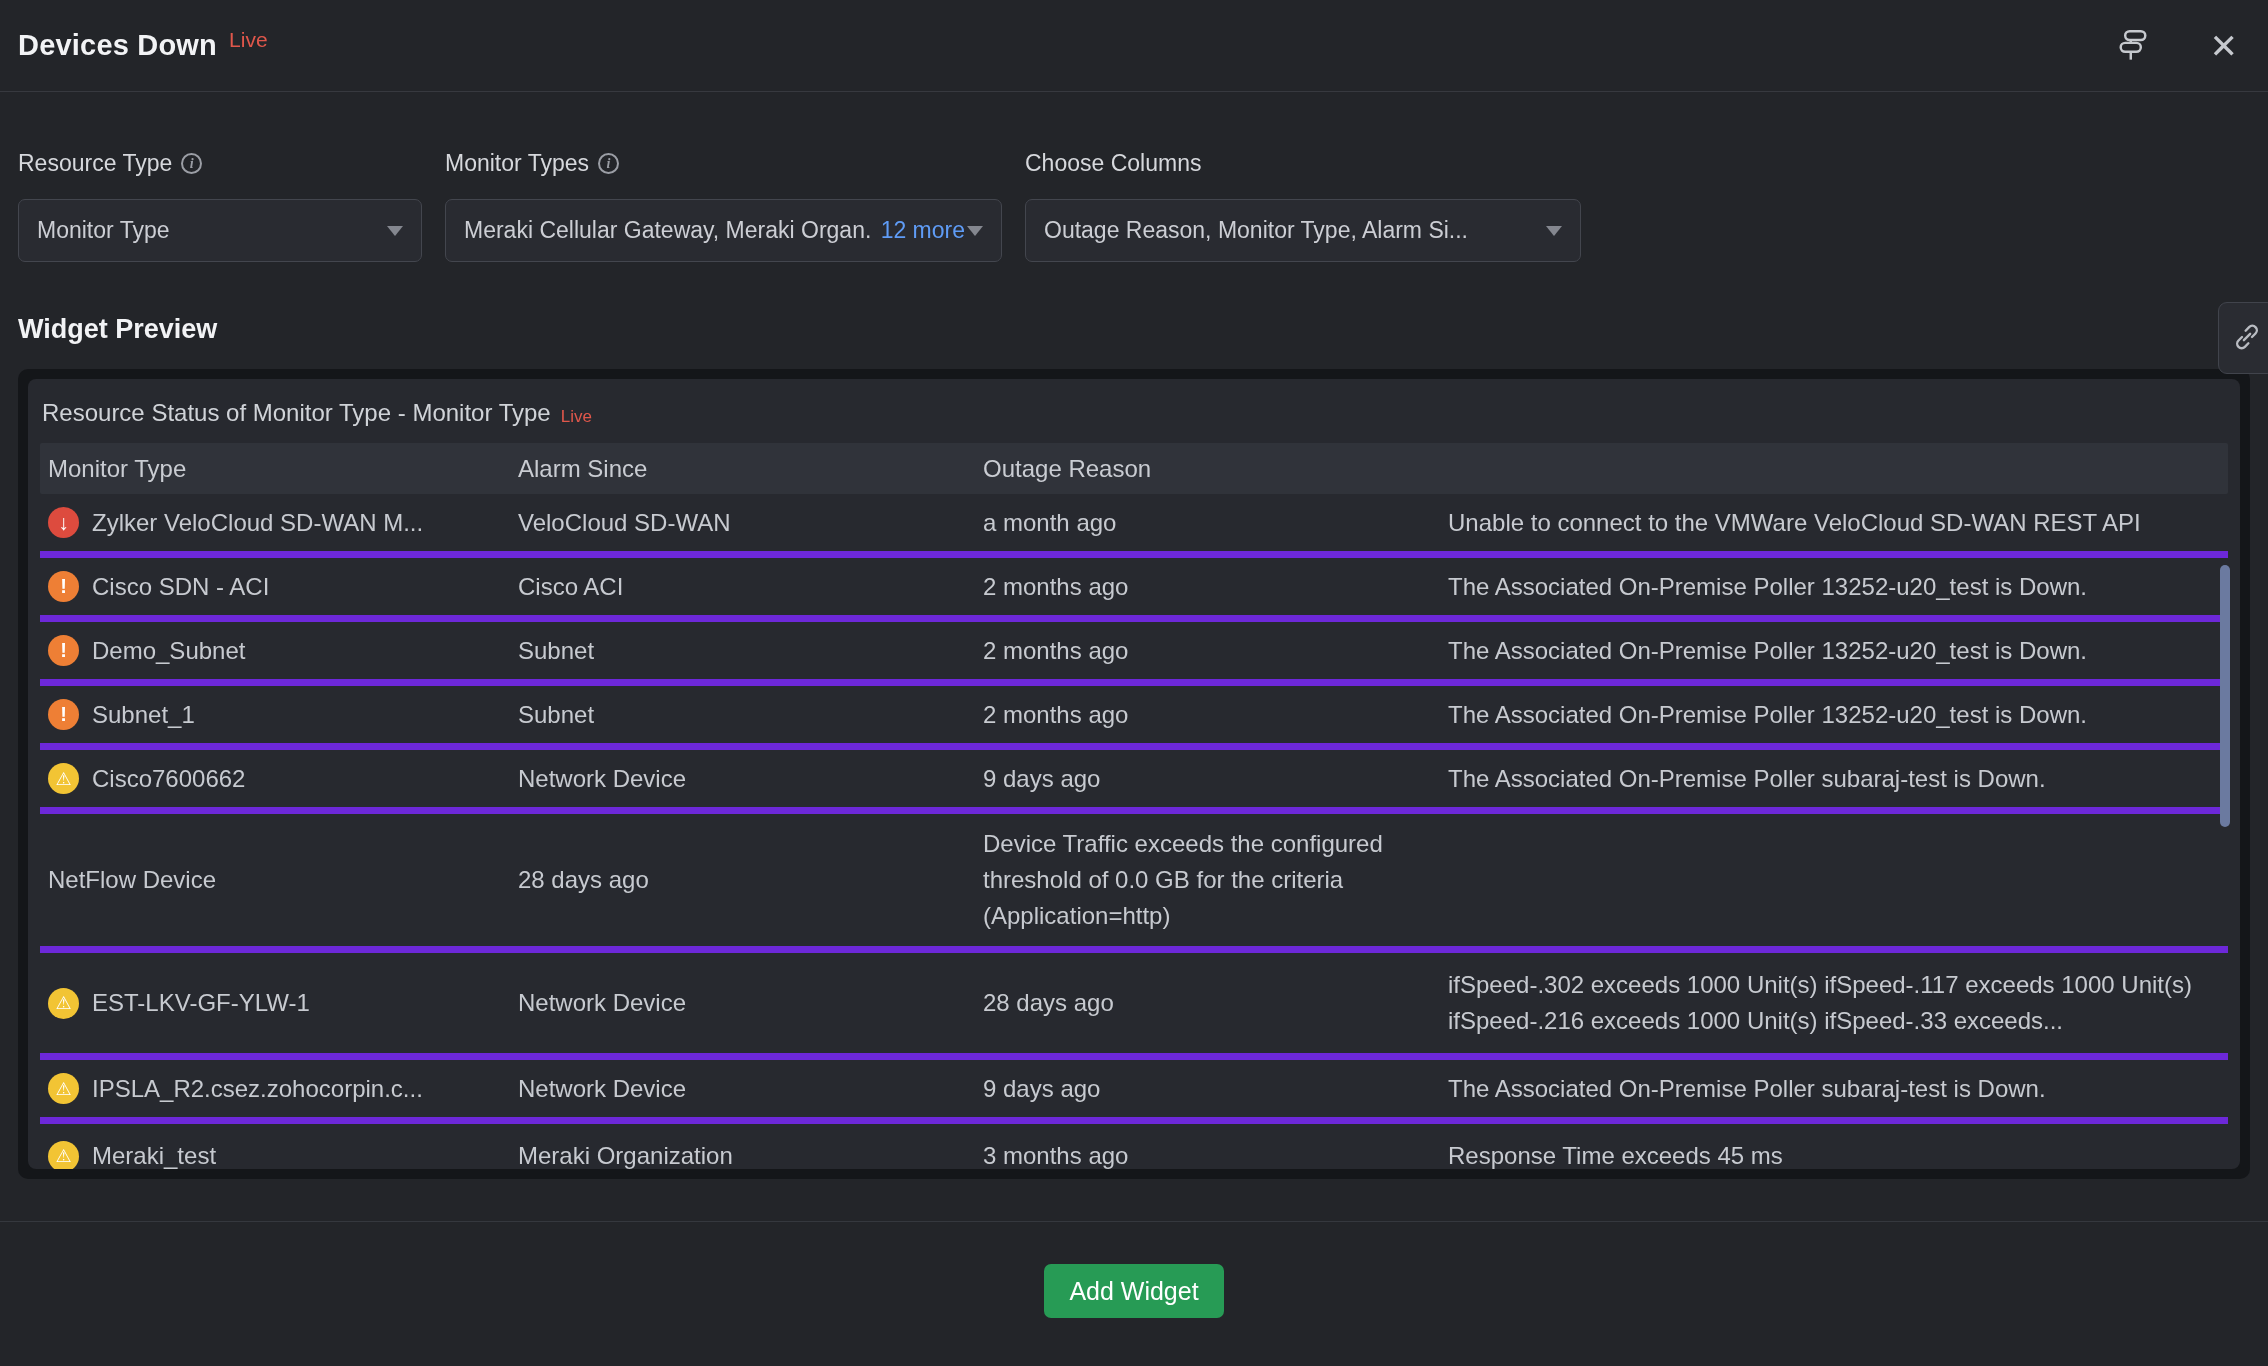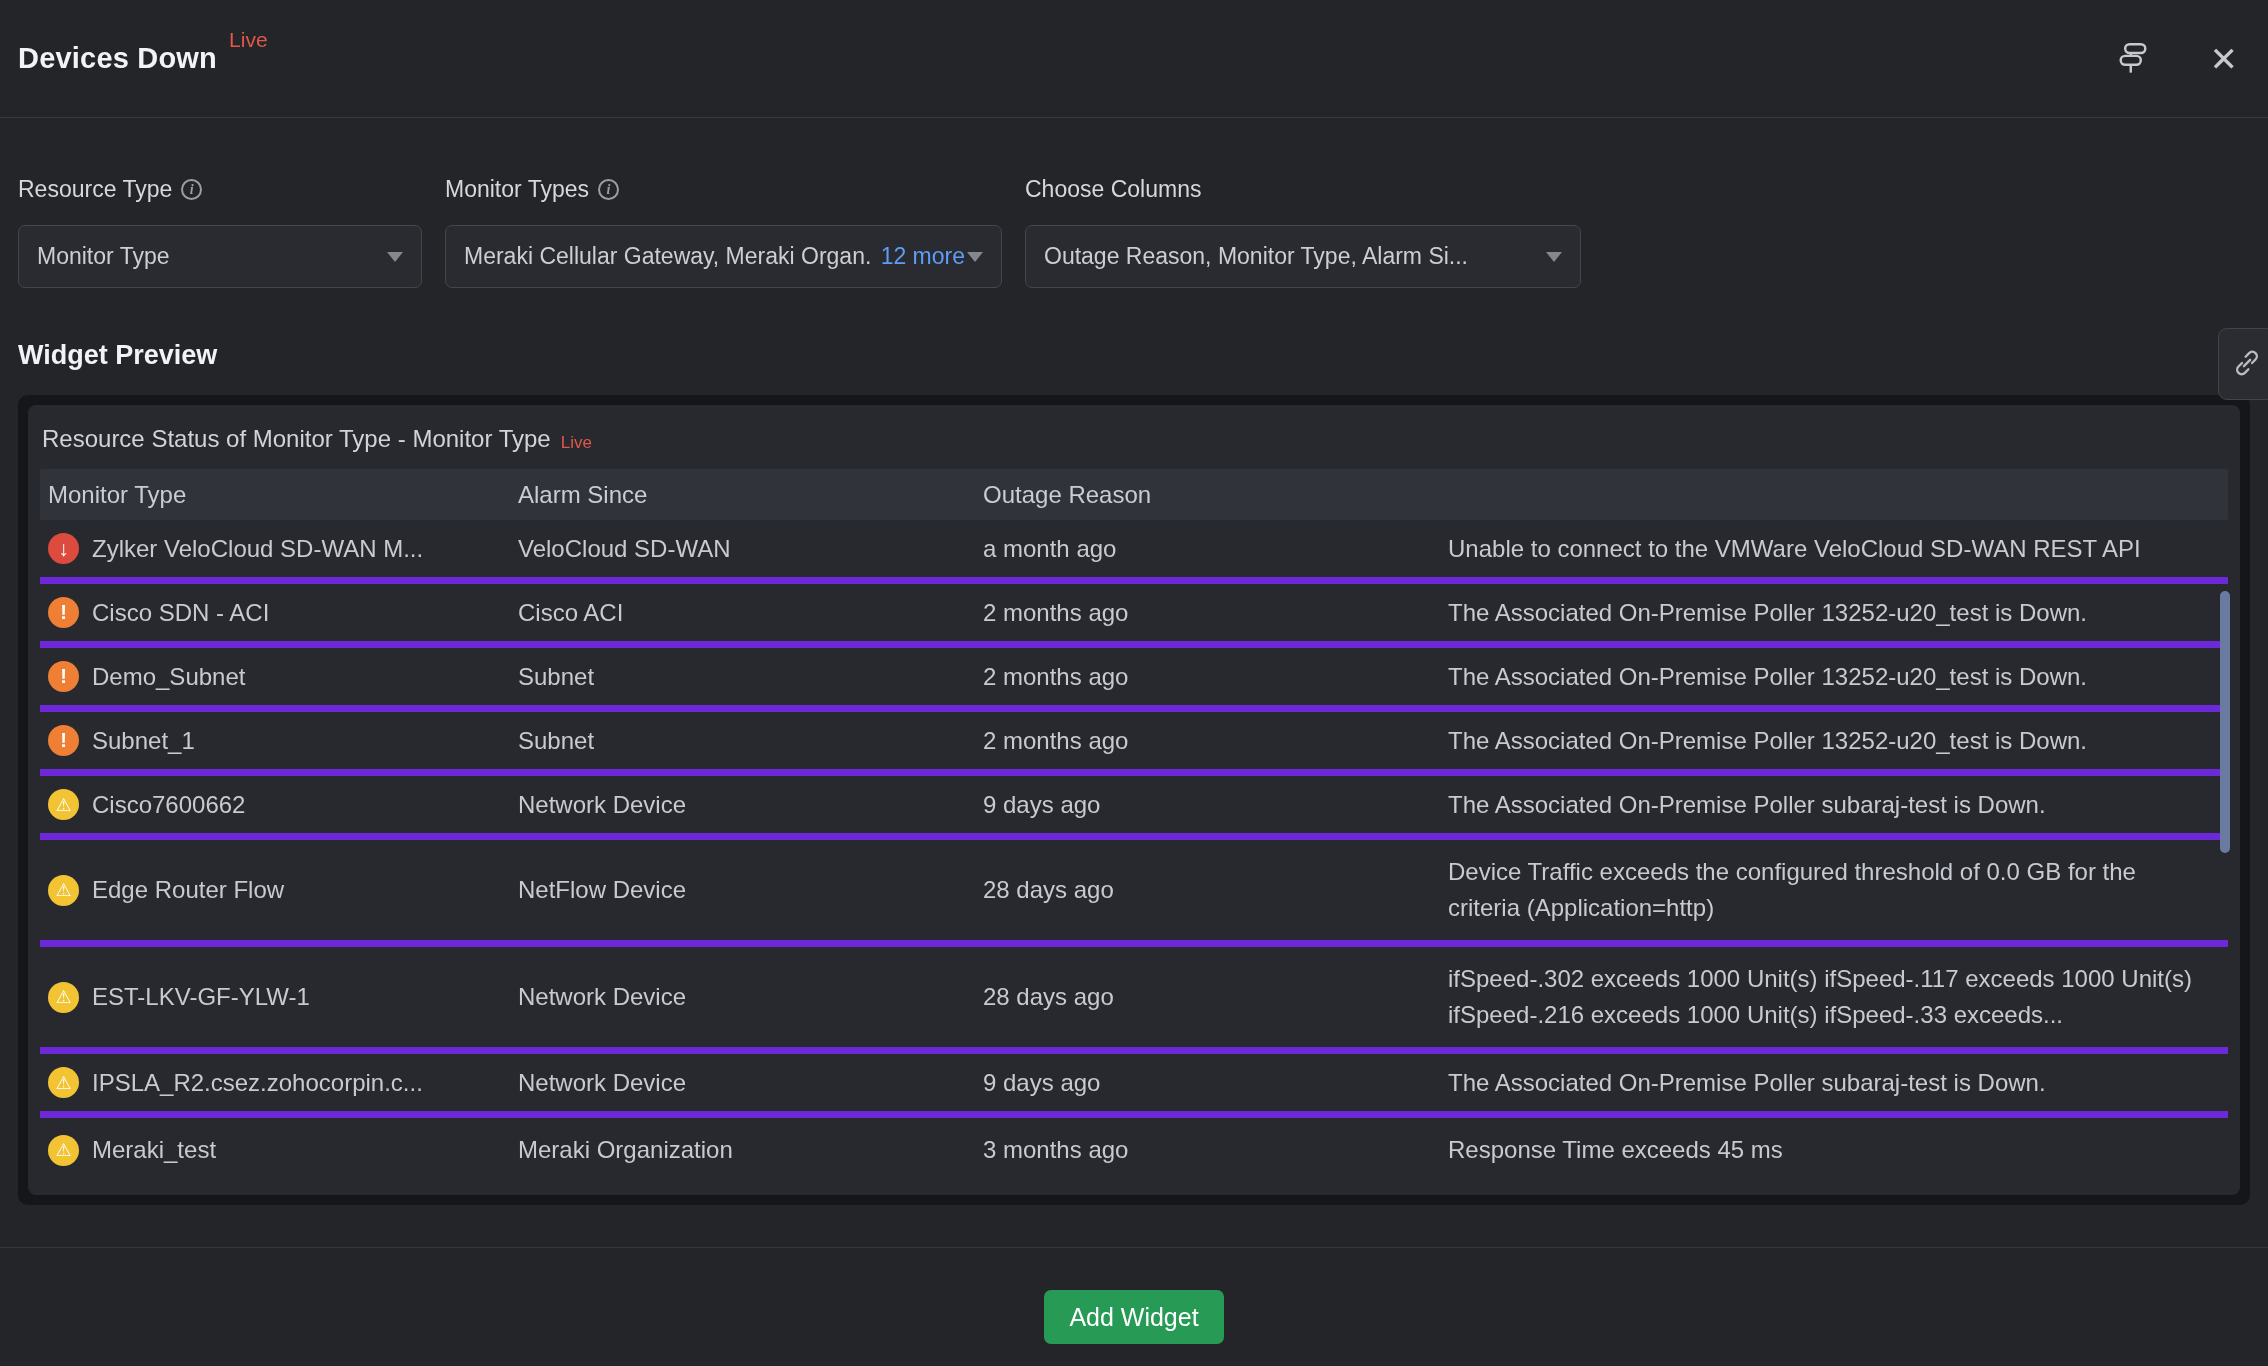"Devices Down" .modal-header { height: 118px -> 92px }
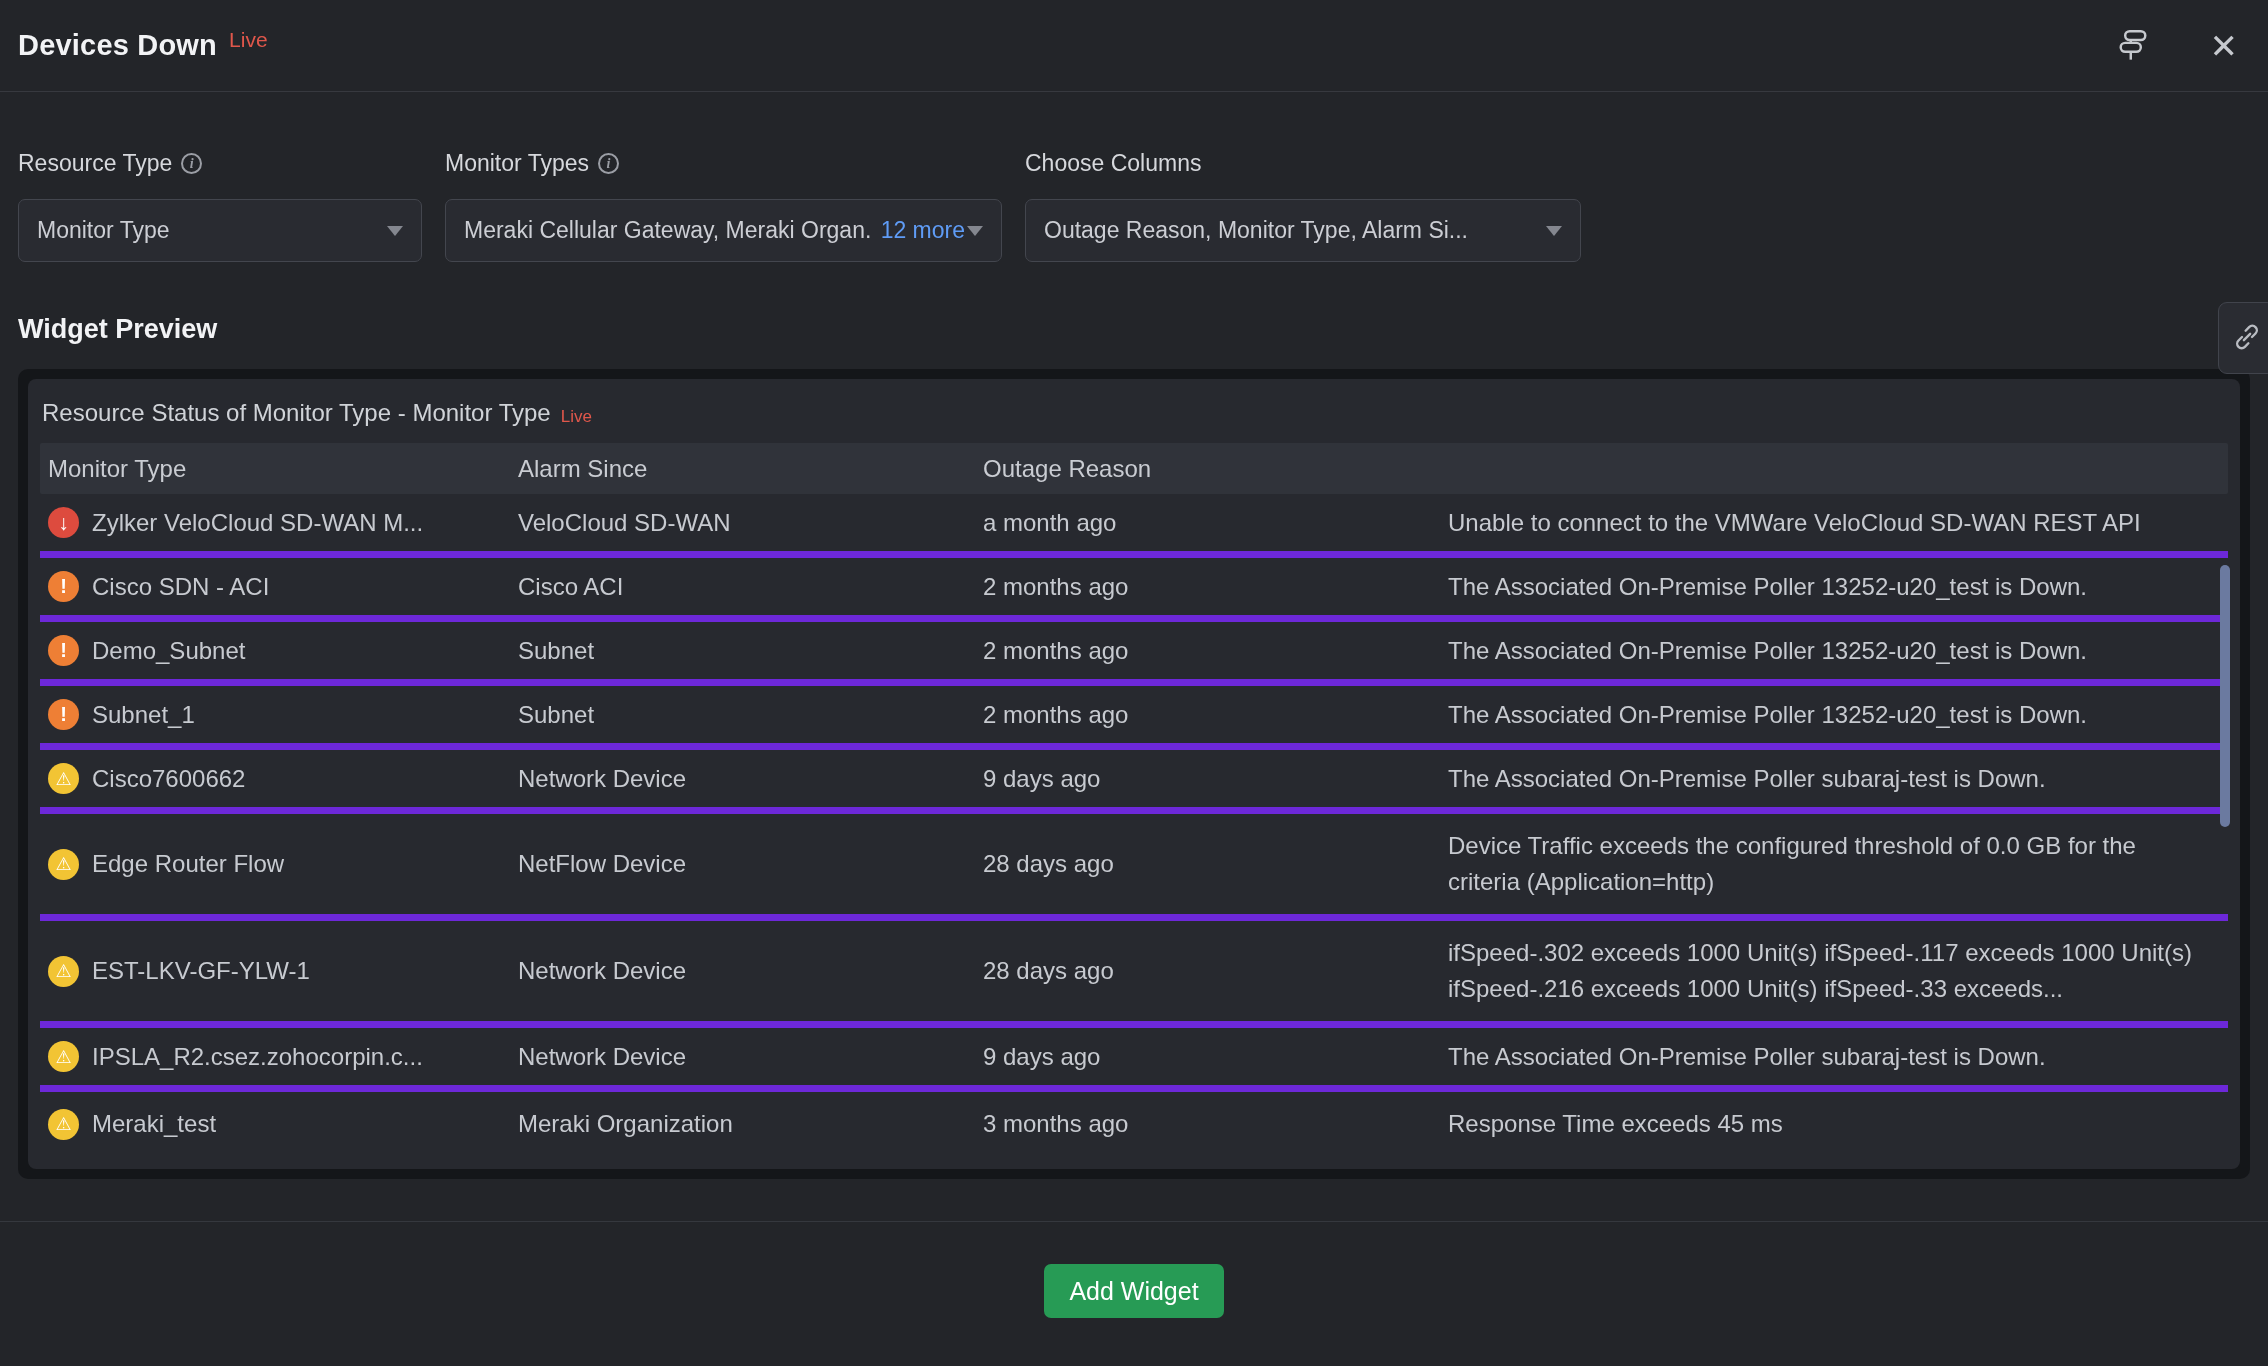"Edge Router Flow" div.cell { html: <div> <span></span> <span>Edge Router Flow</span> </div> -> none }
